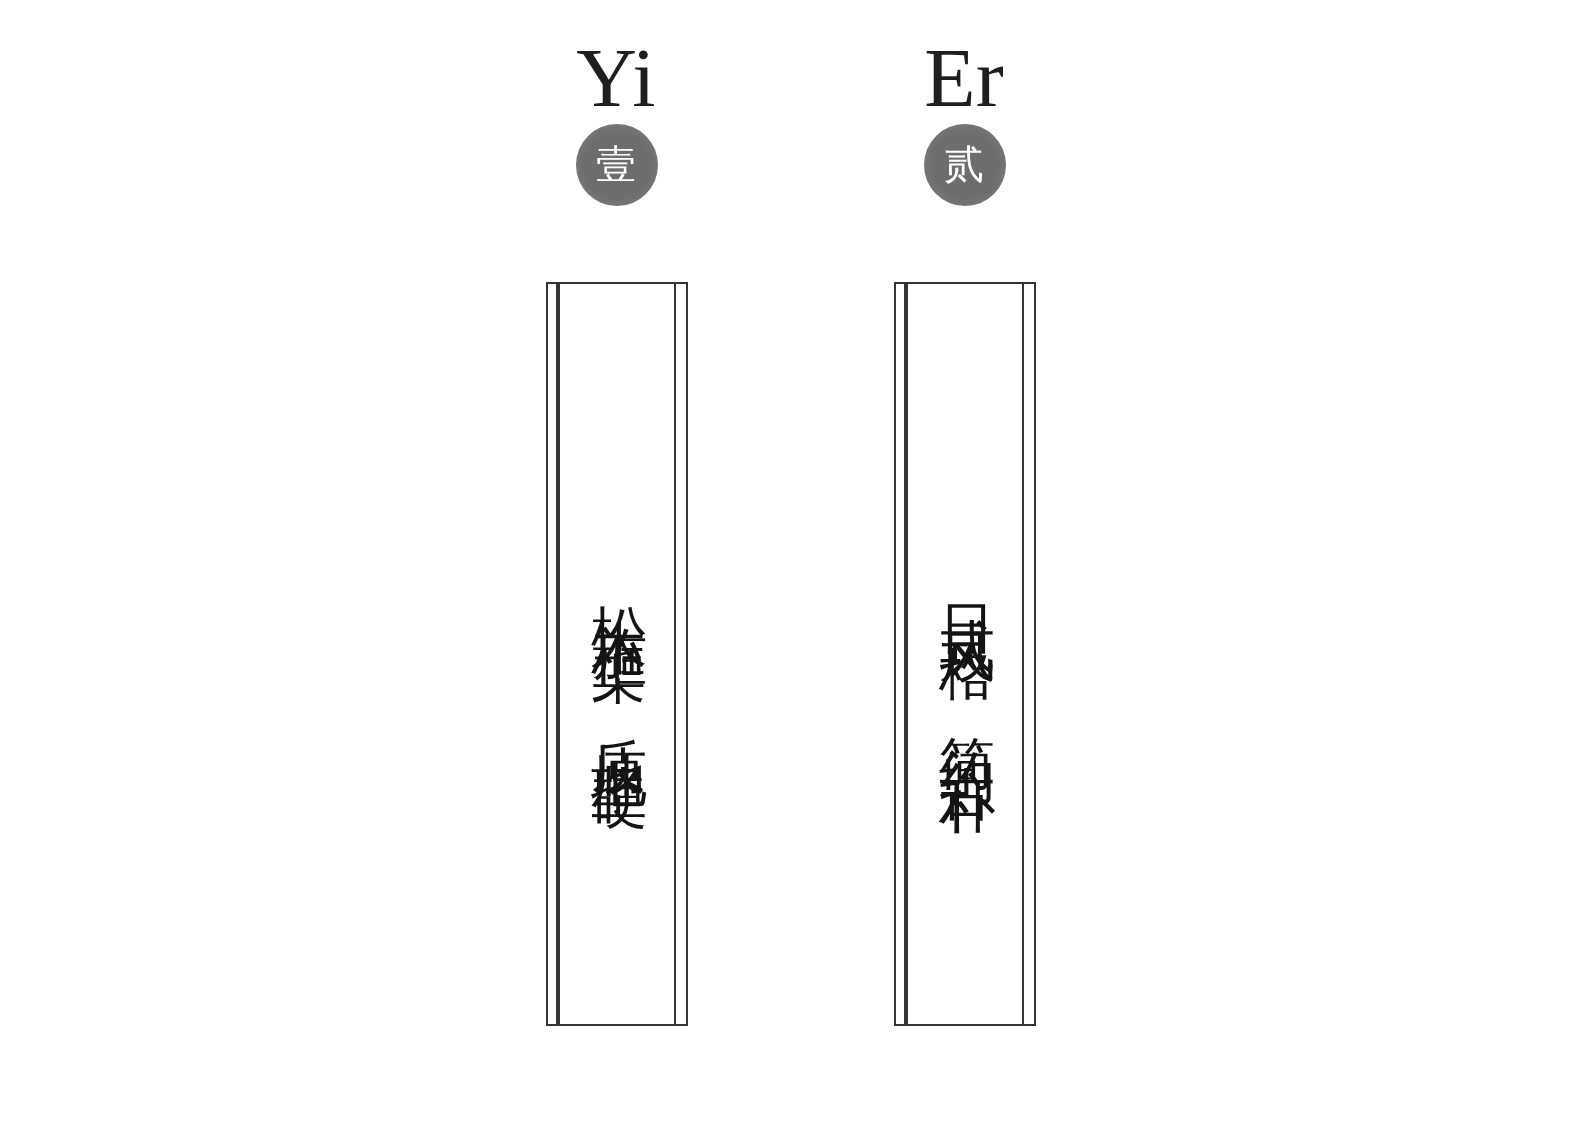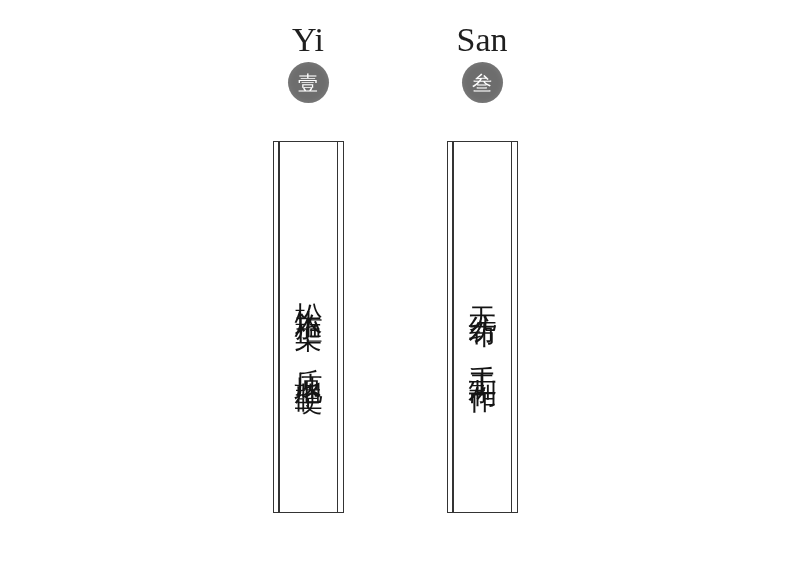"Yi" .col-label { font-size: 34px -> 42px }
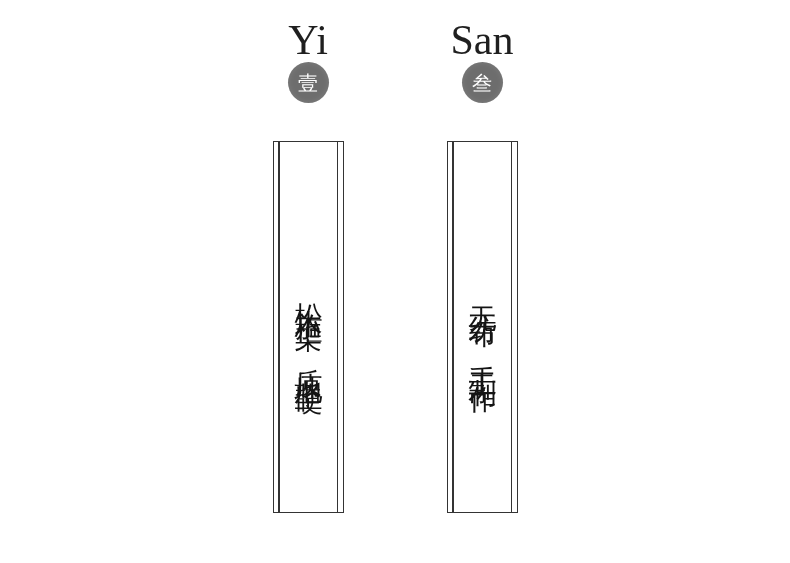"Er" div.column { html: none -> <div> <div>Er</div> <div> <span>贰</span> </div> <div> <div></div> <div></div> <div>日式风格 简约古朴</div> </div> </div> }
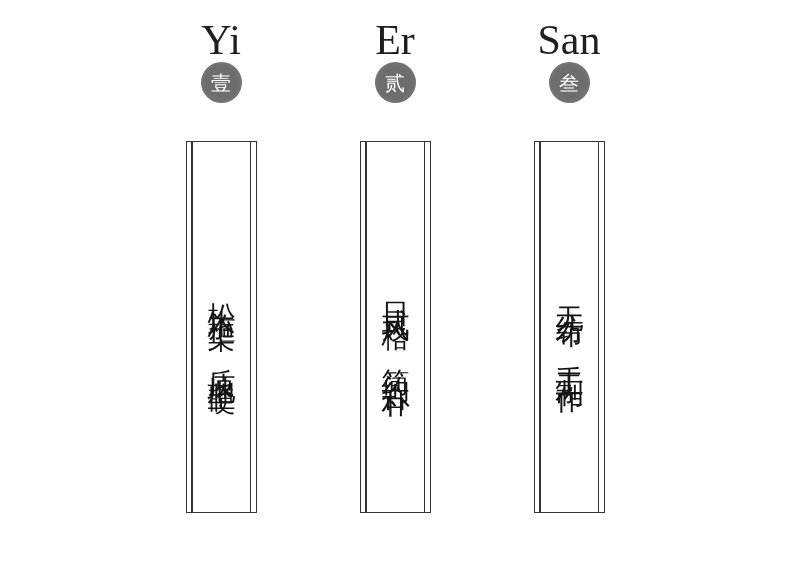"San" div.column { html: <div> <div>San</div> <div> <span>叁</span> </div> <div> <div></div> <div></div> <div>无纺布 手工制作</div> </div> </div> -> none }
